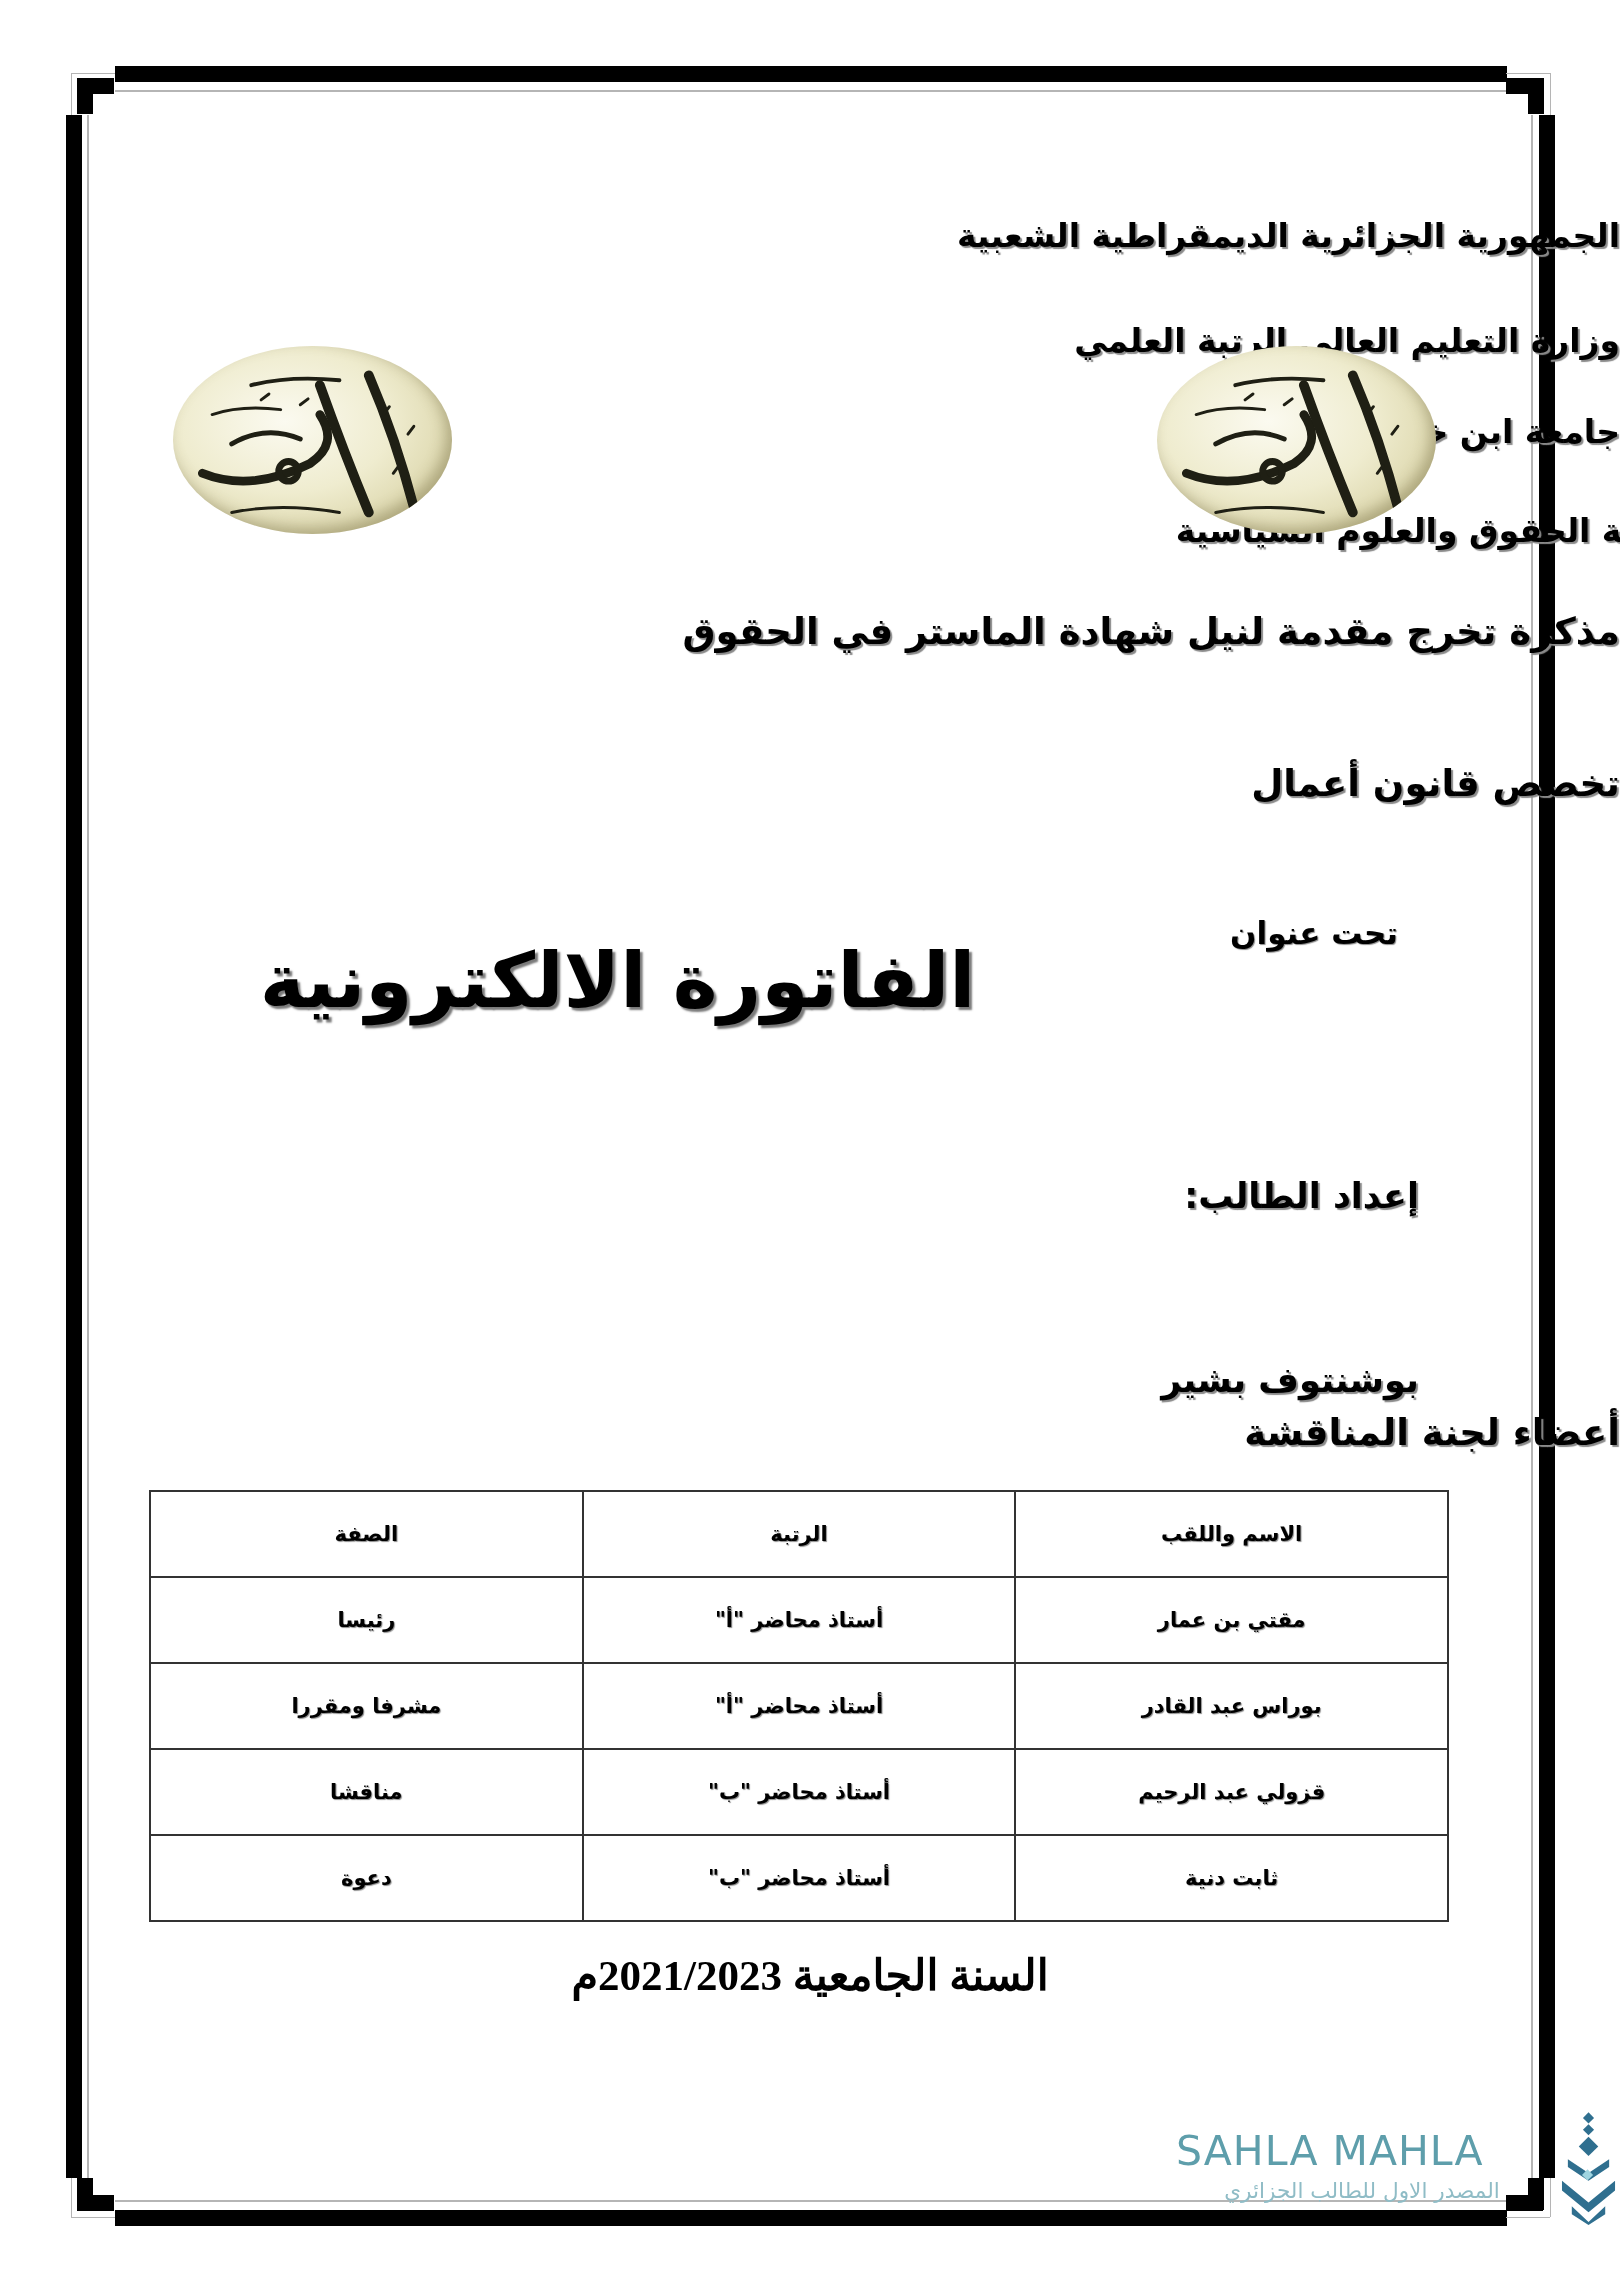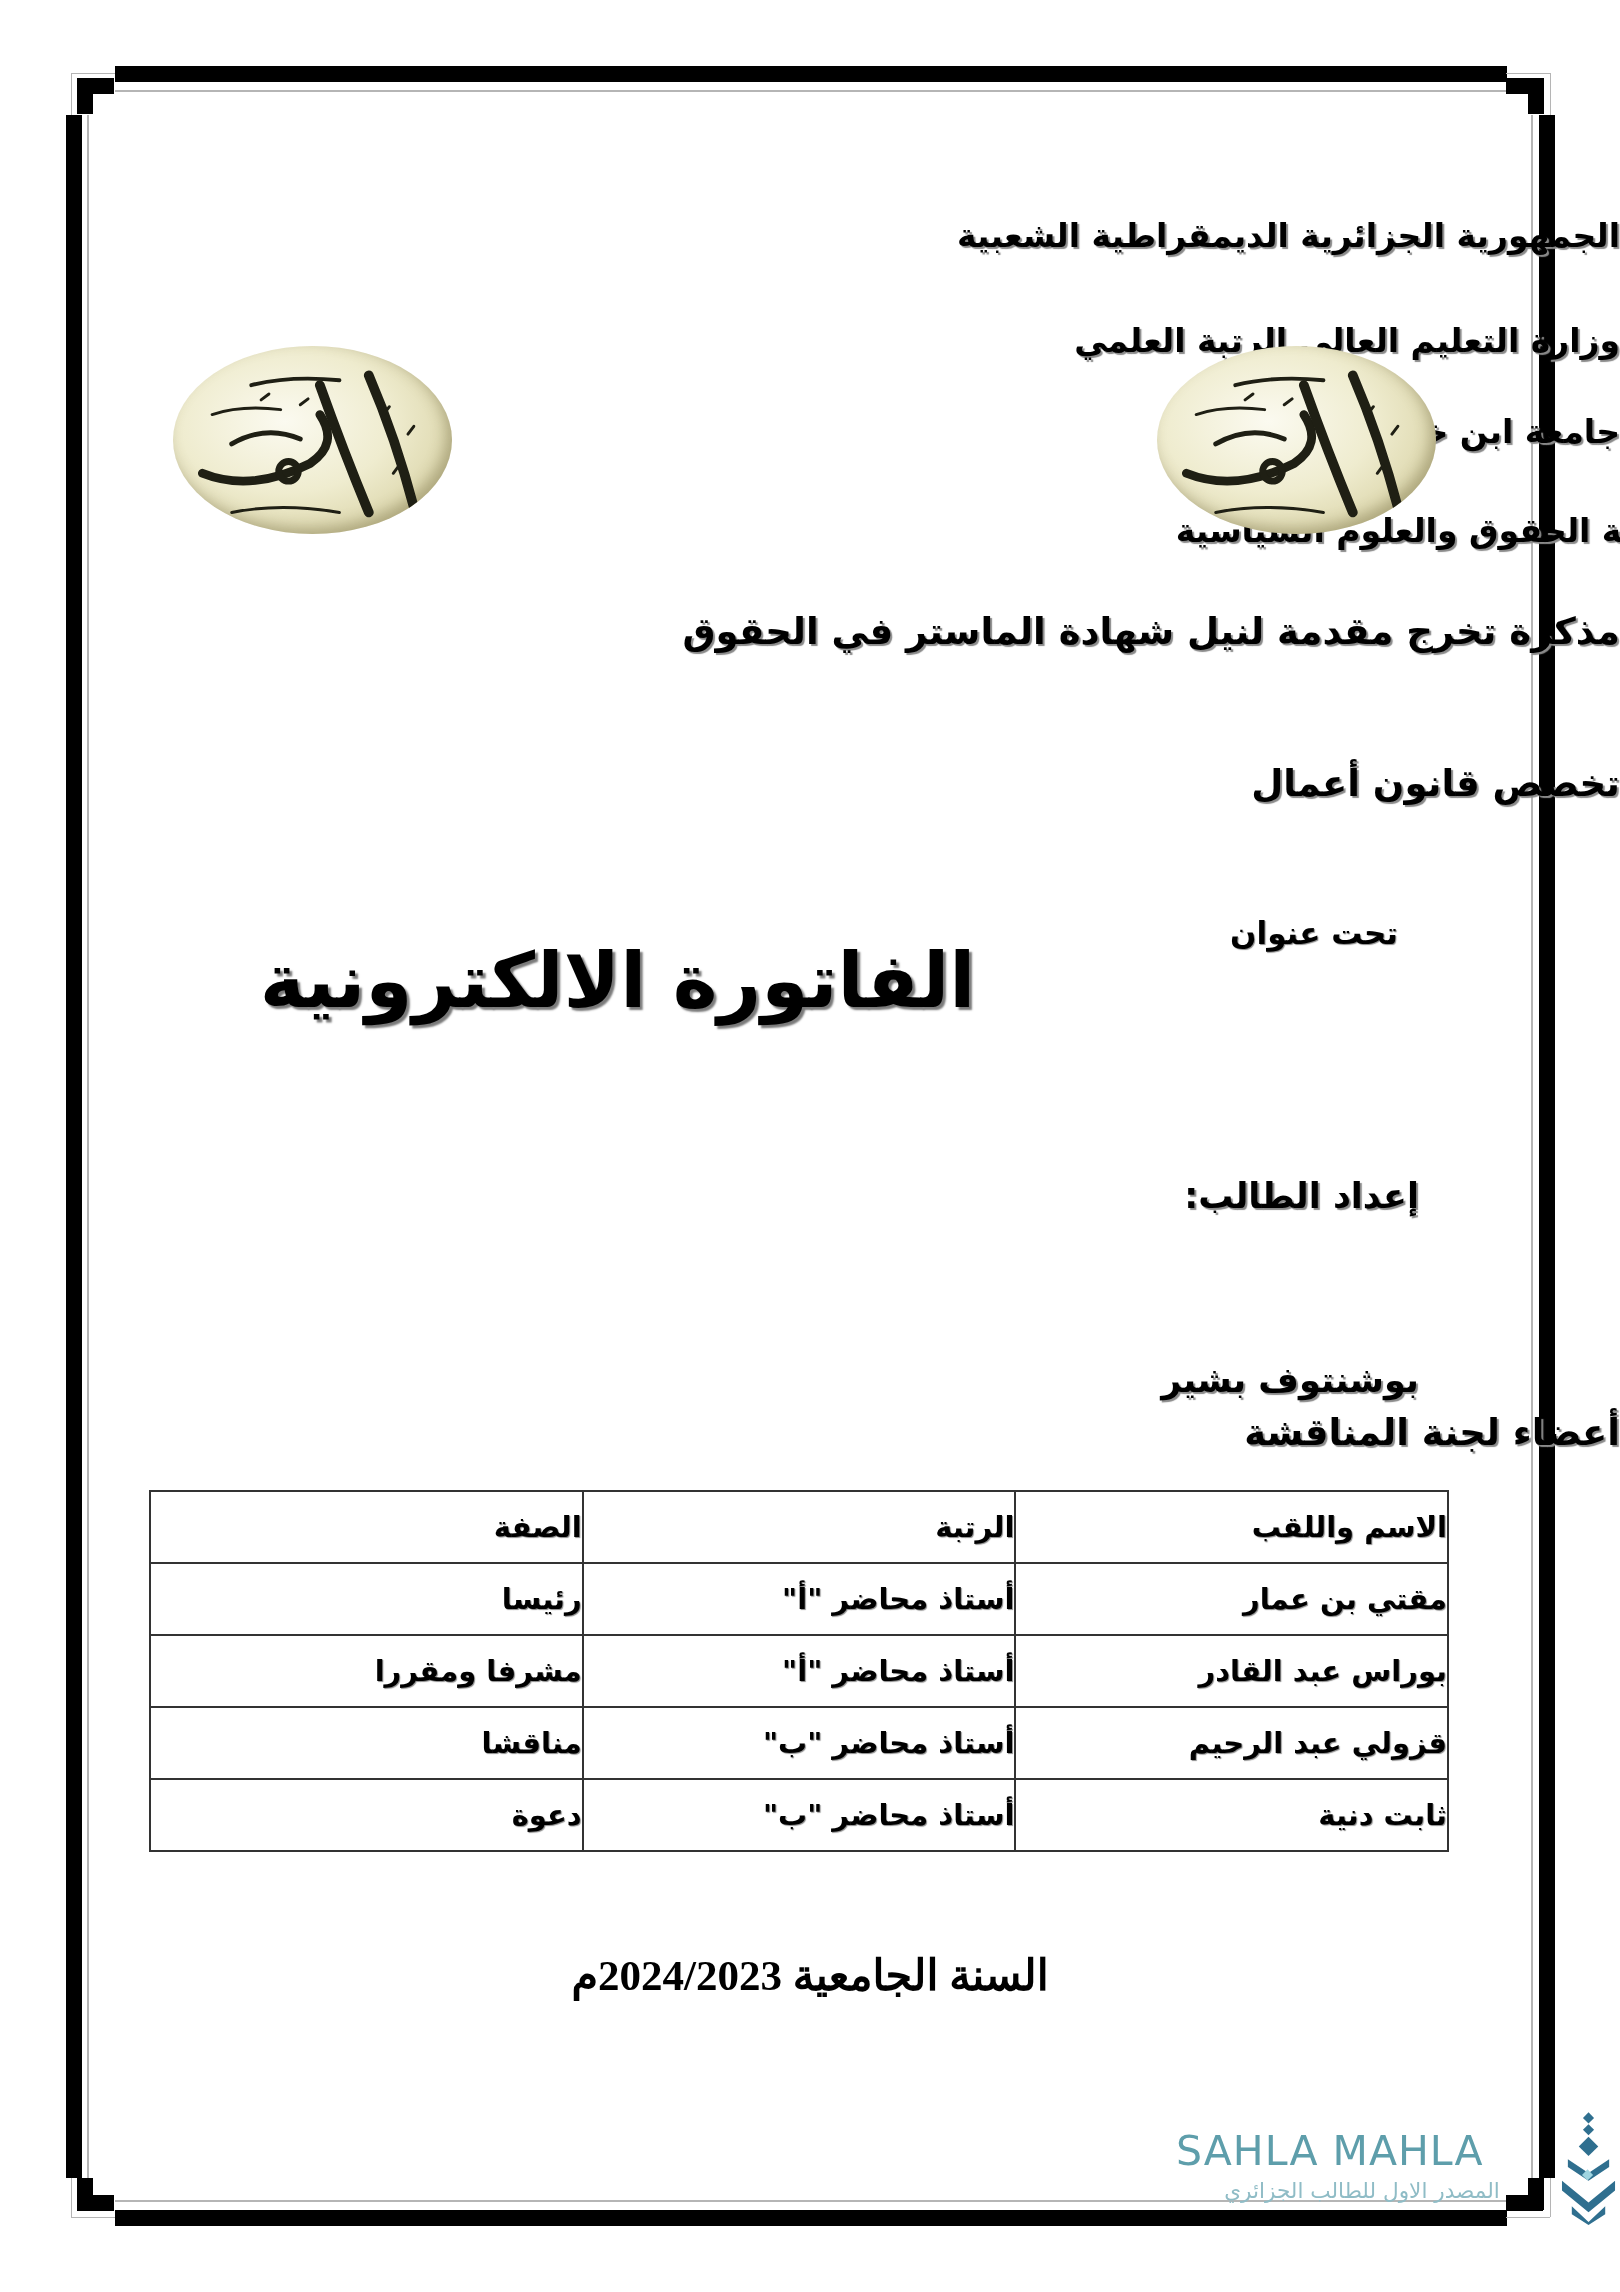"الصفة" table.jury td, table.jury th { font-size: 29px -> 21px; padding: 0 -> 7px; text-align: right -> center }
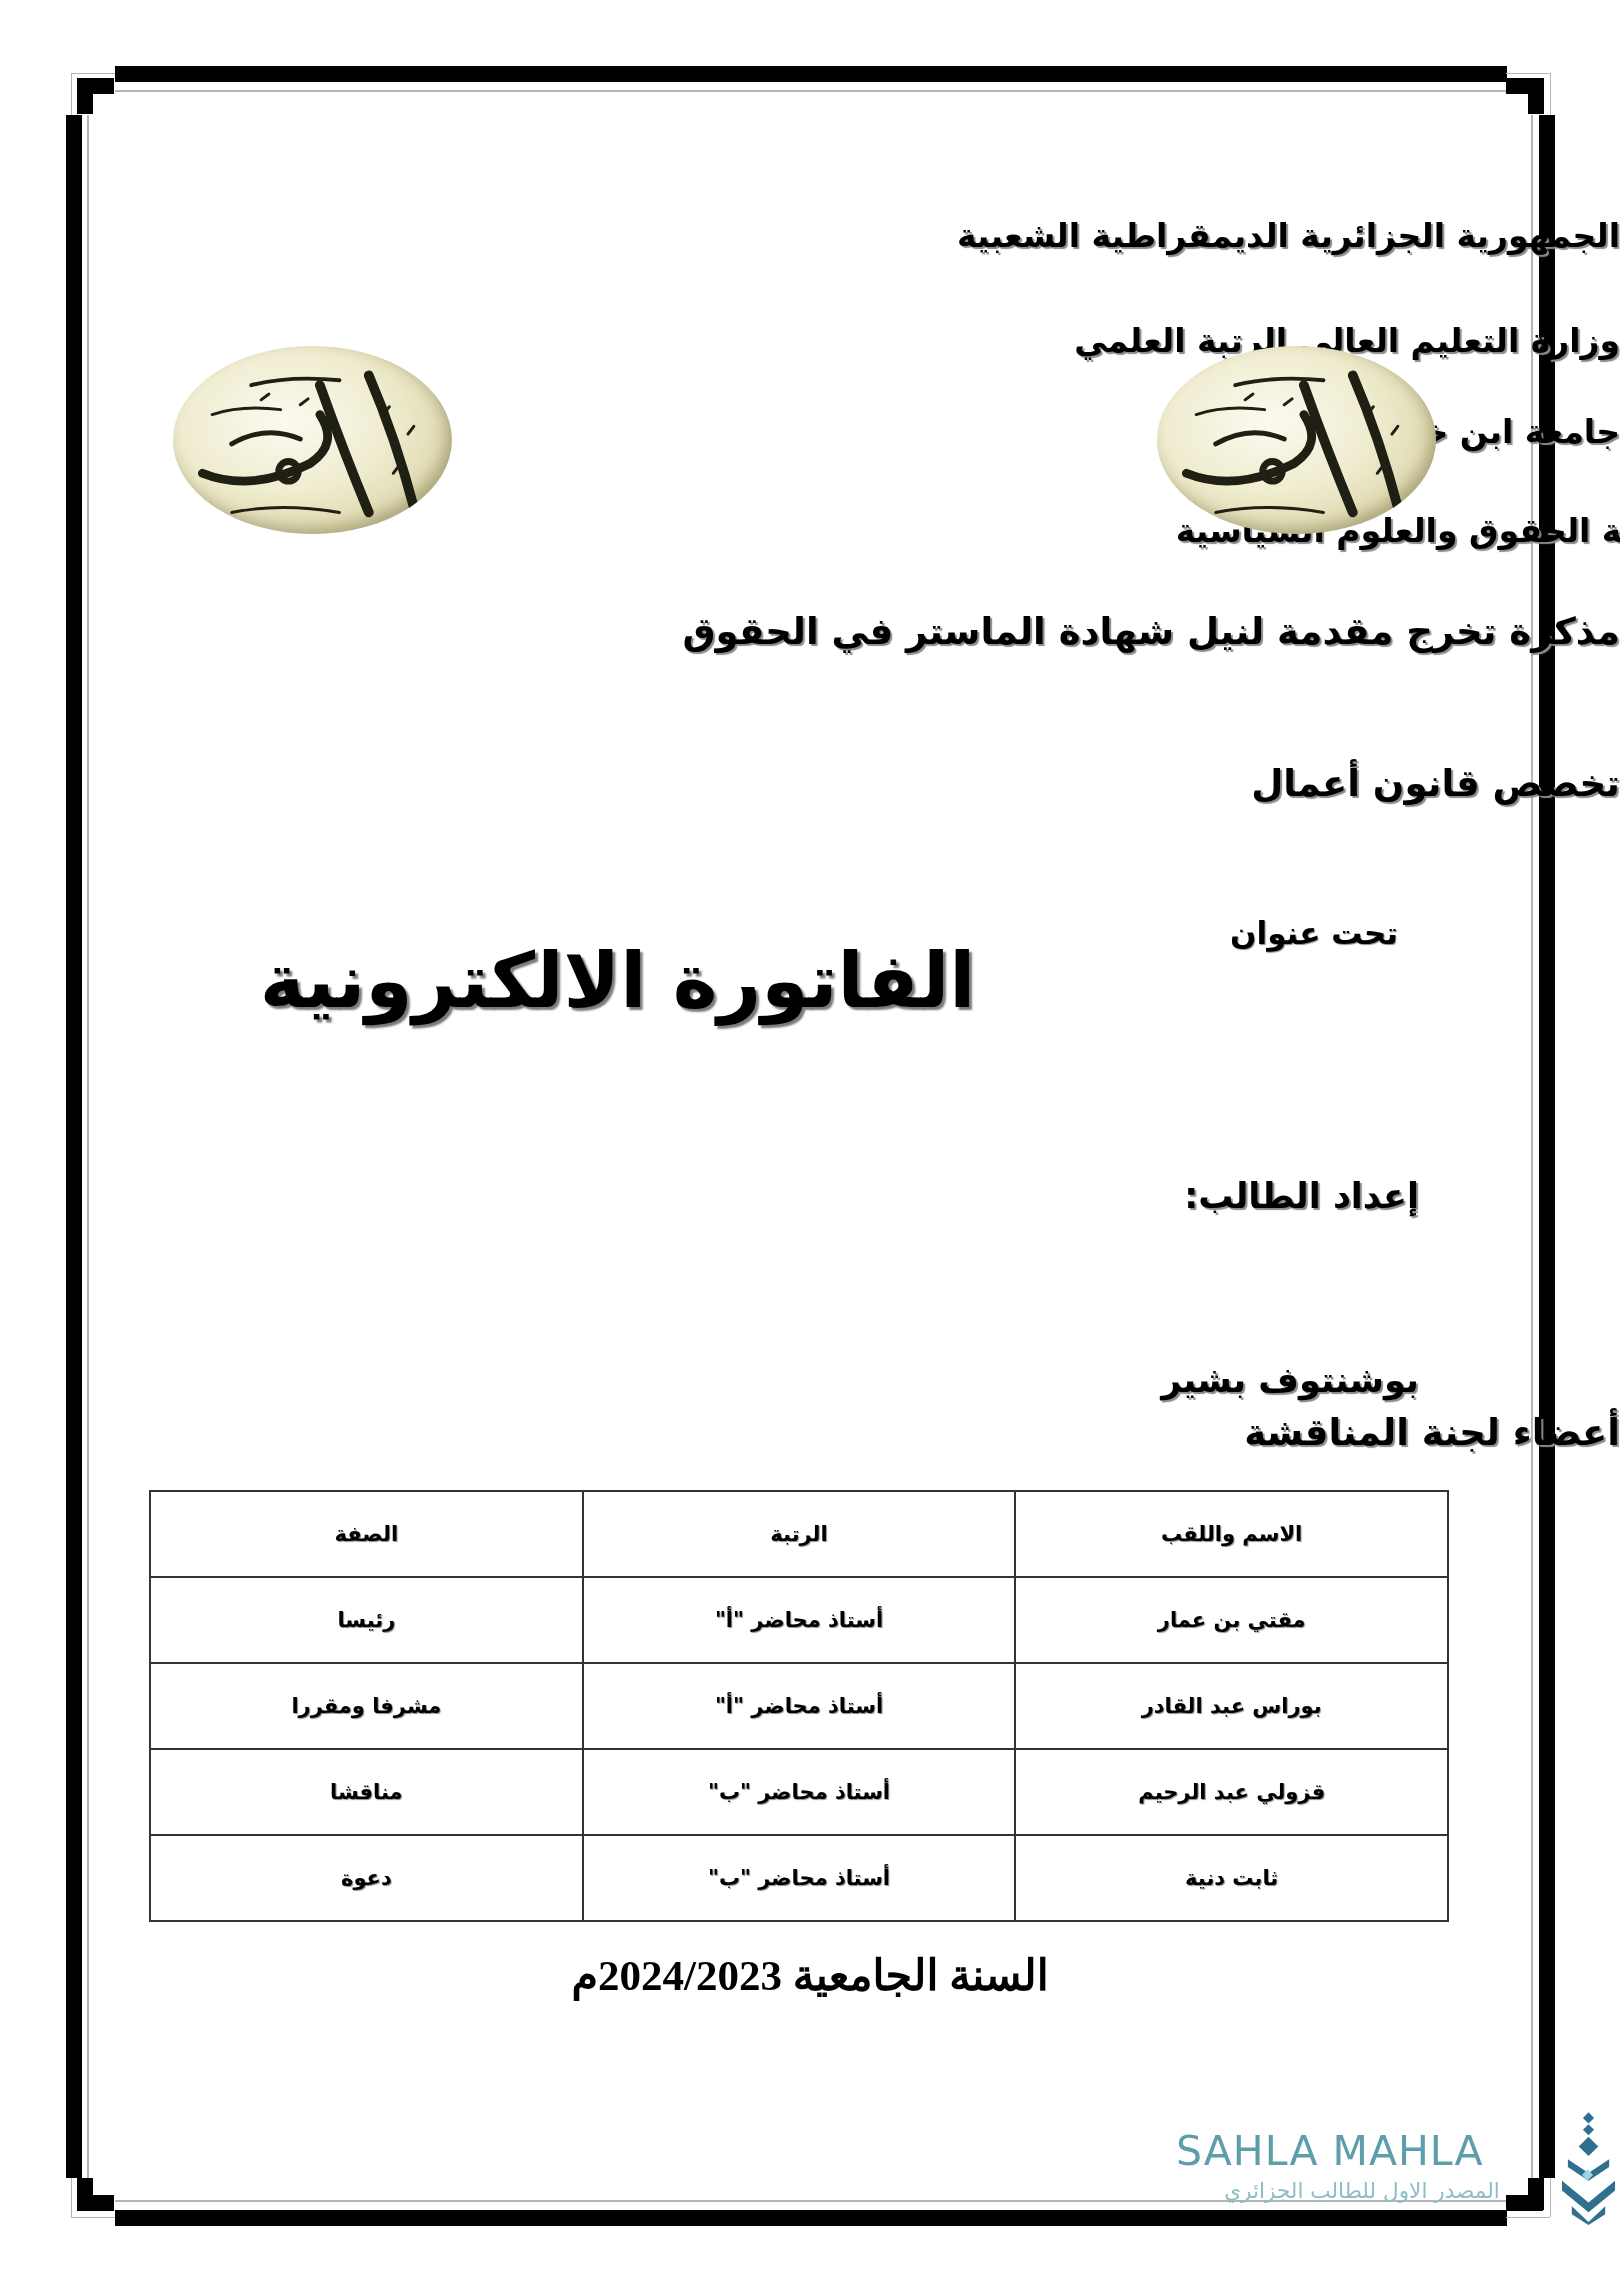"السنة الجامعية 2024/2023م" div.year { text: 2024/2023م -> 2021/2023م }
